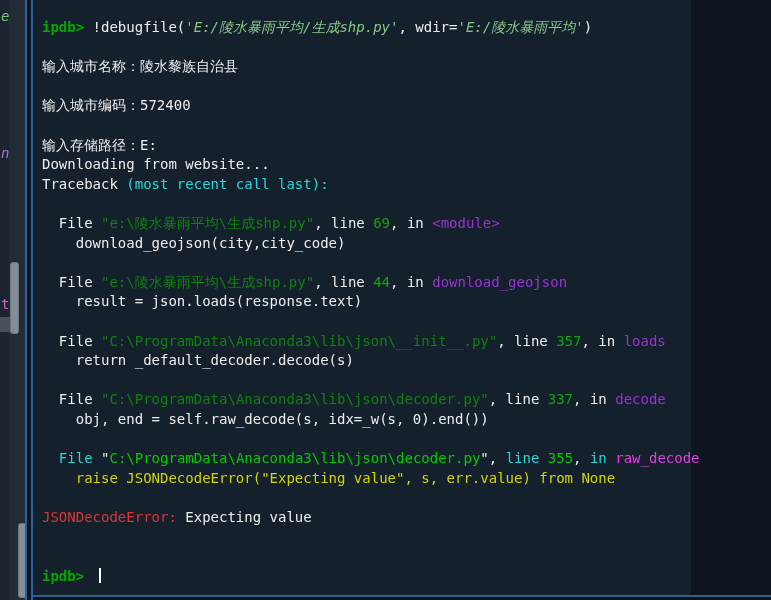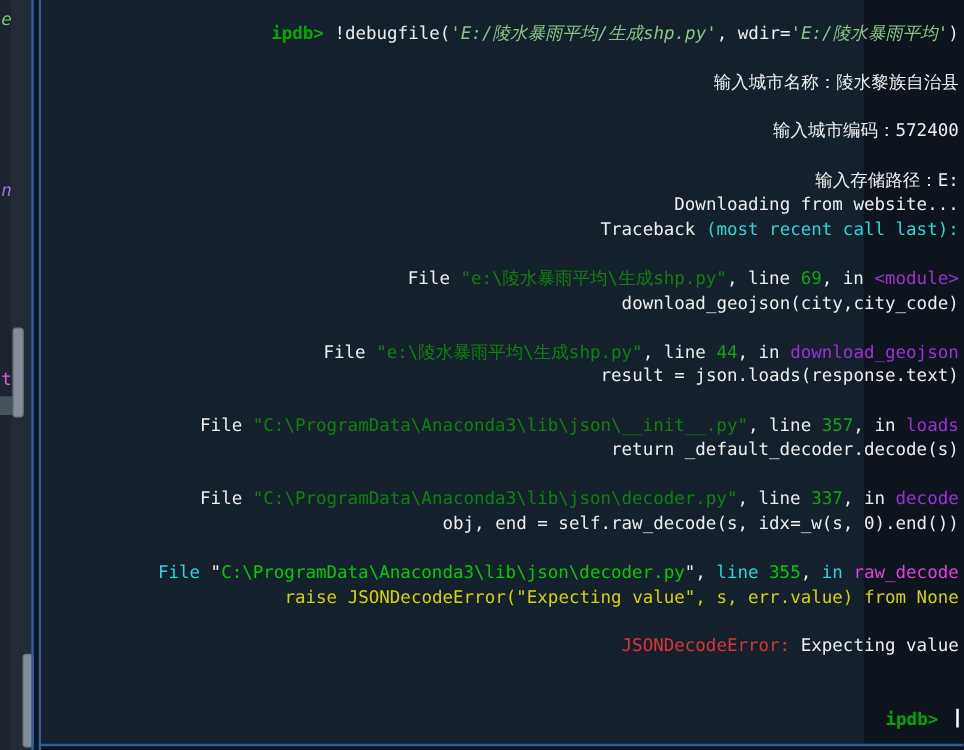"ipdb> !debugfile('E:/陵水暴雨平均/生成shp.py'," .console { text-align: right -> none }
